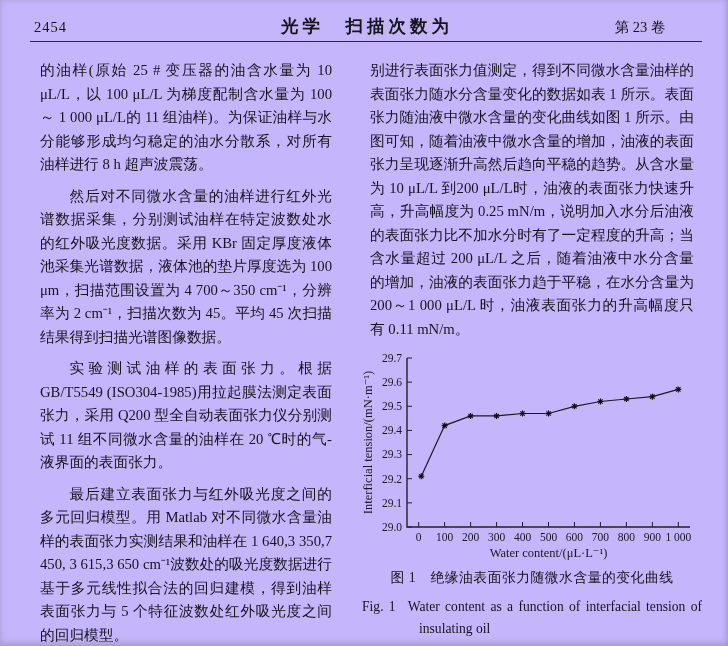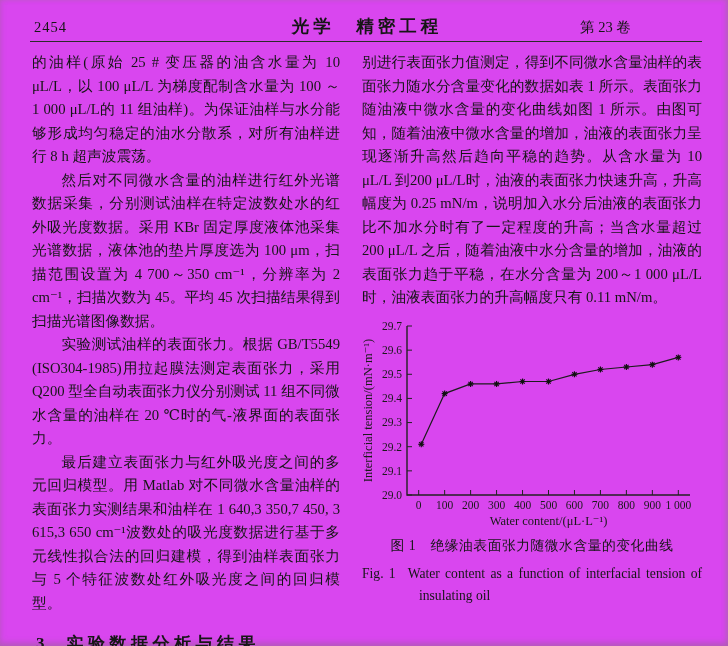"2454" .page { background: #d946ef -> #c4b5fd }
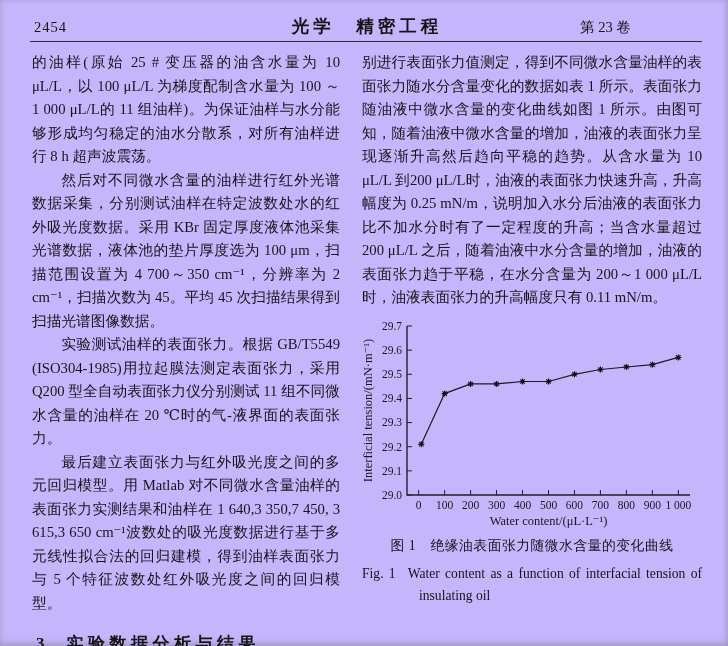"光学 精密工程" span.jtitle { text: 精密工程 -> 扫描次数为 }
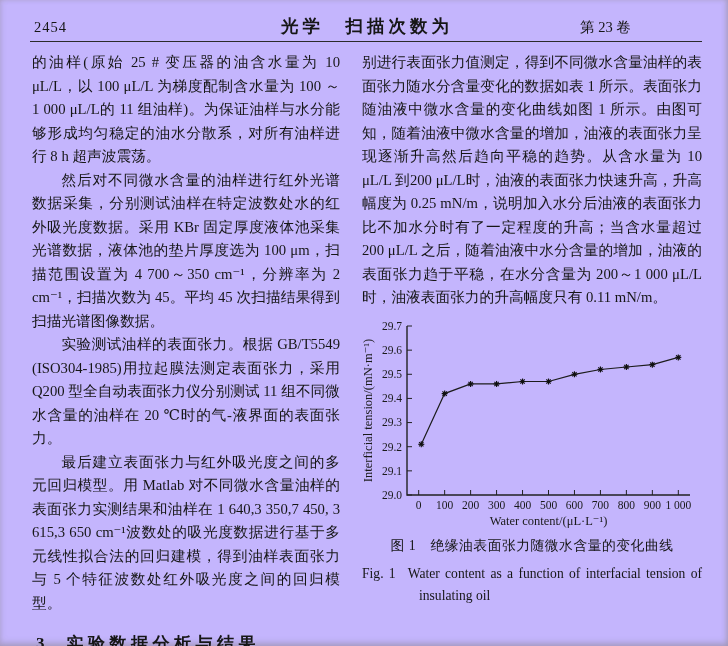"第 23 卷" .hdr .vol { text-align: left -> center }
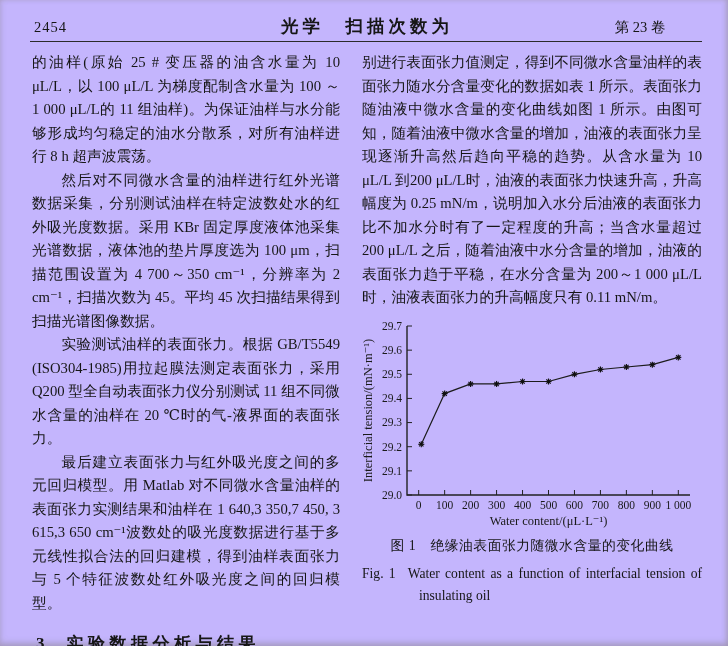"的油样(原始 25 # 变压器的油含水量为 10" .col p { margin: 0 -> 8px }
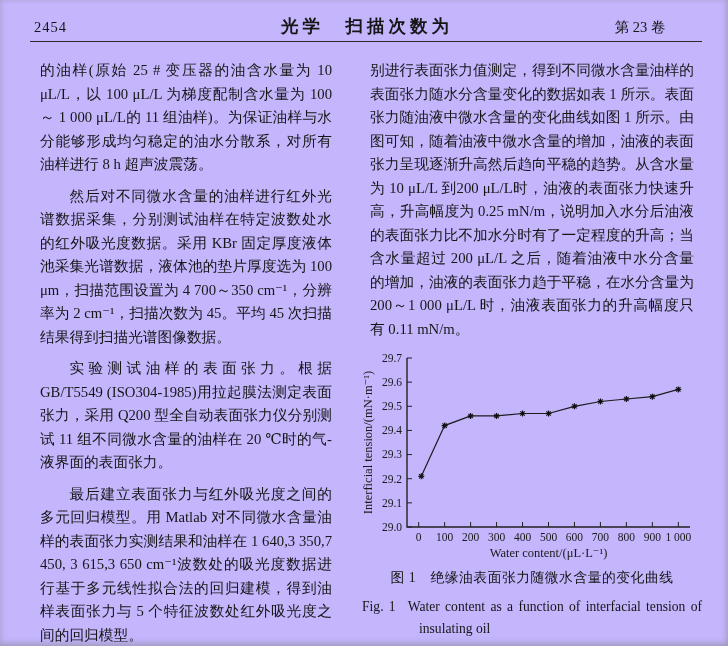"然后对不同微水含量的油样进行红外光谱数据采集，分别测试油样在特定波数处水的红外吸" p.indent { font-family: none -> Liberation Serif, serif }
